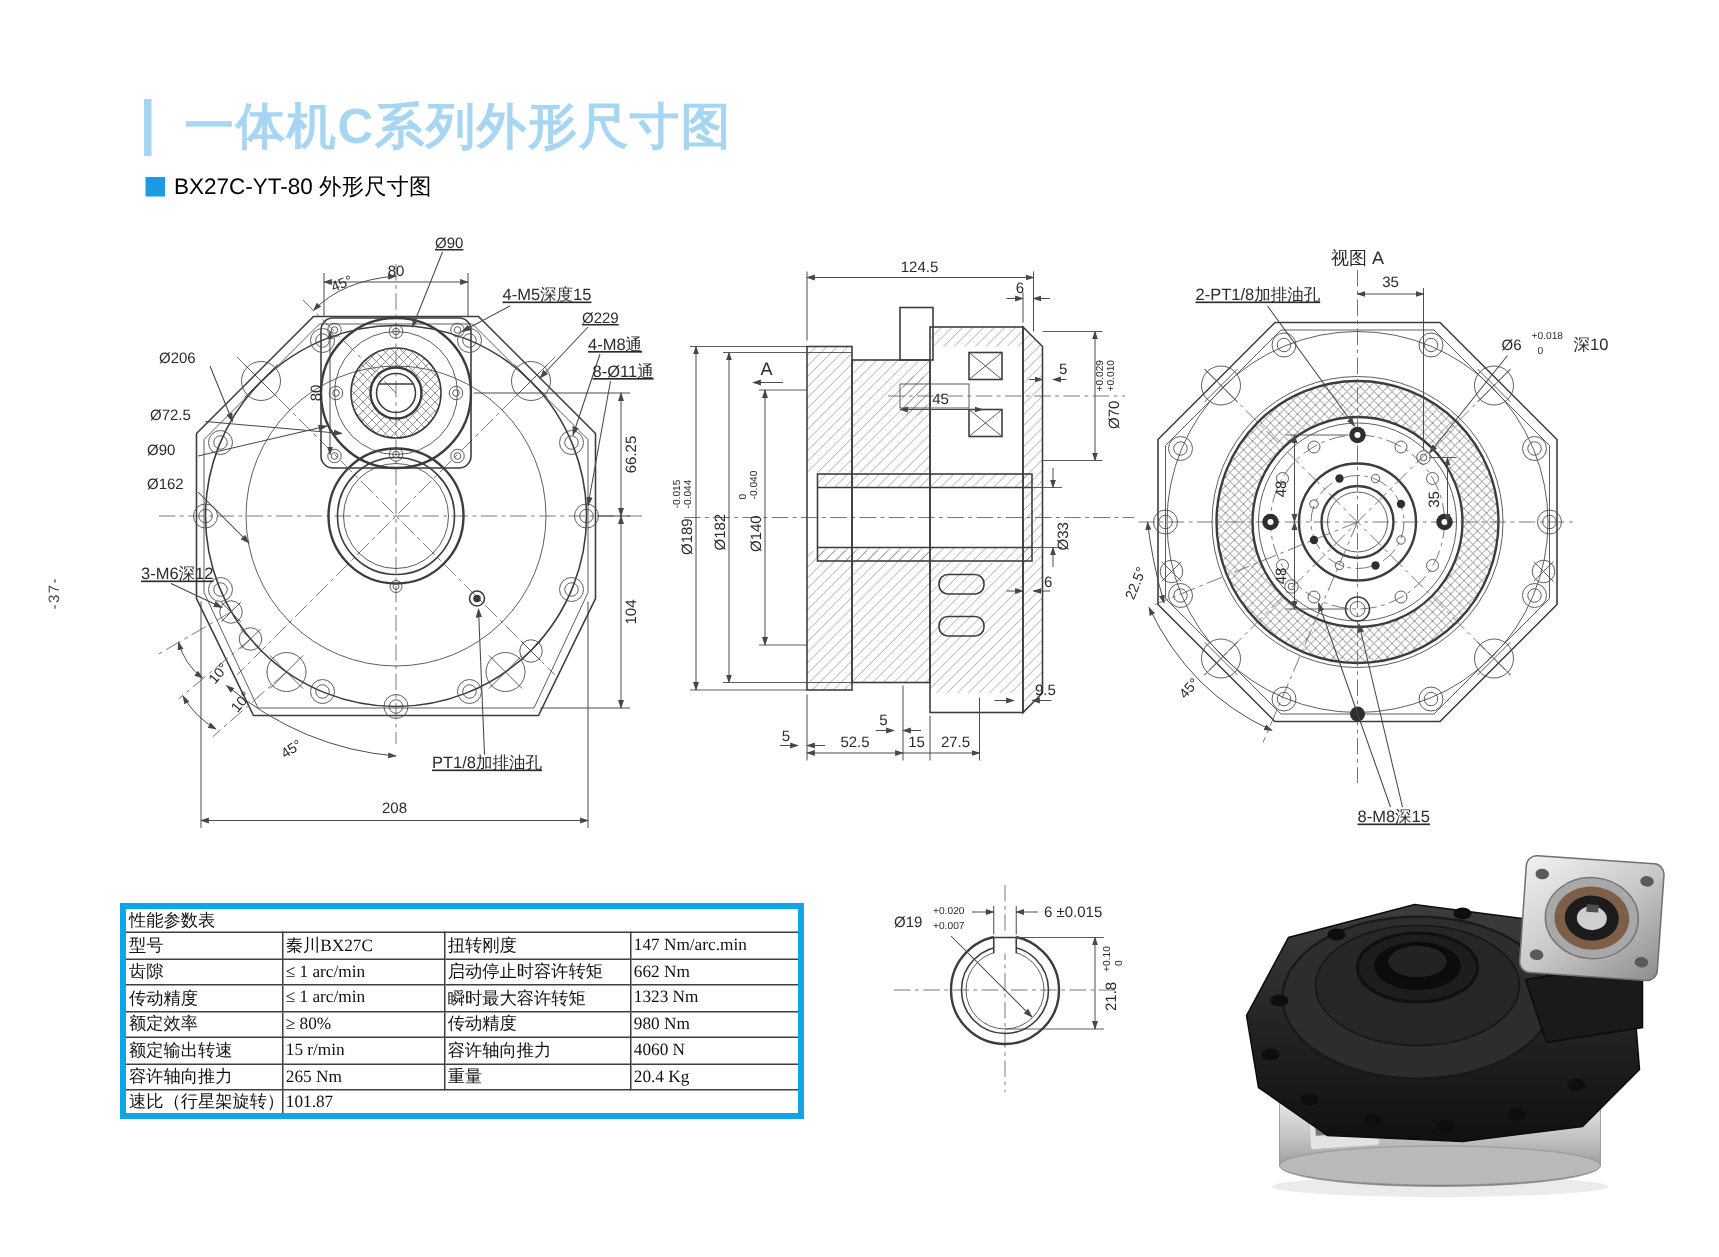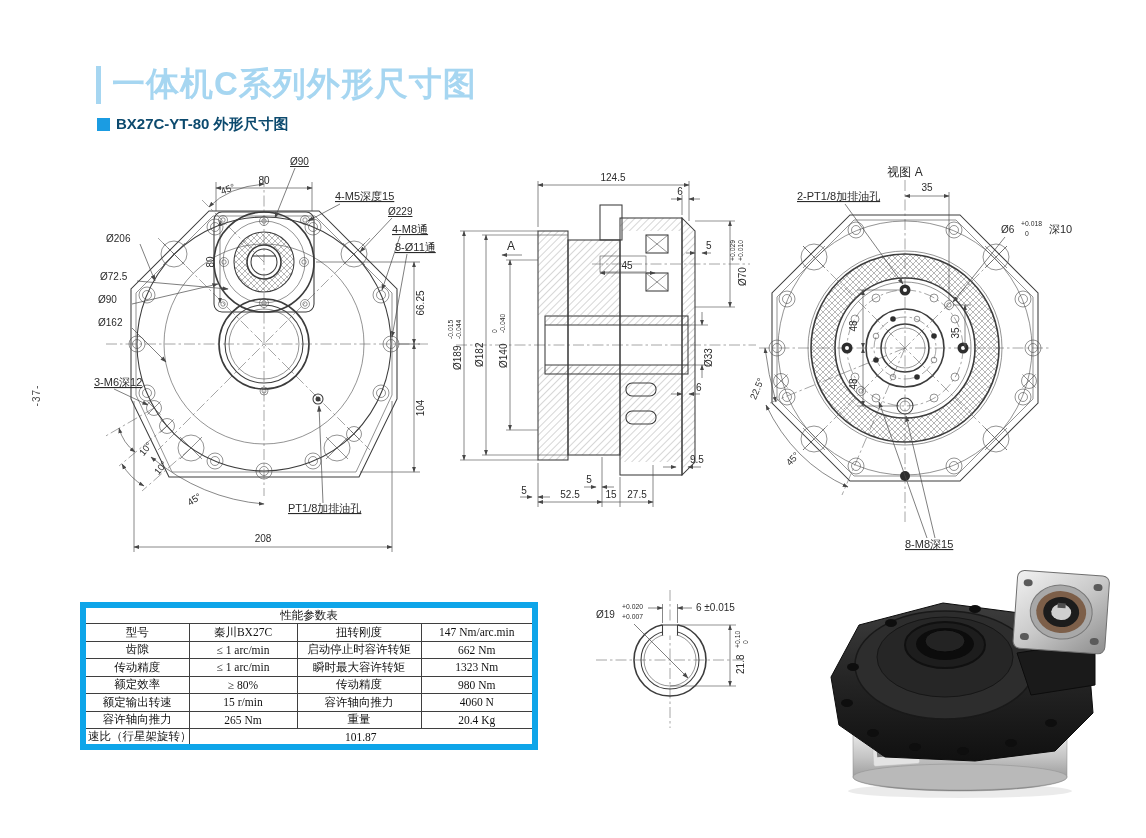"一体机C系列外形尺寸图" #title-row { gap: 11px -> 22px }
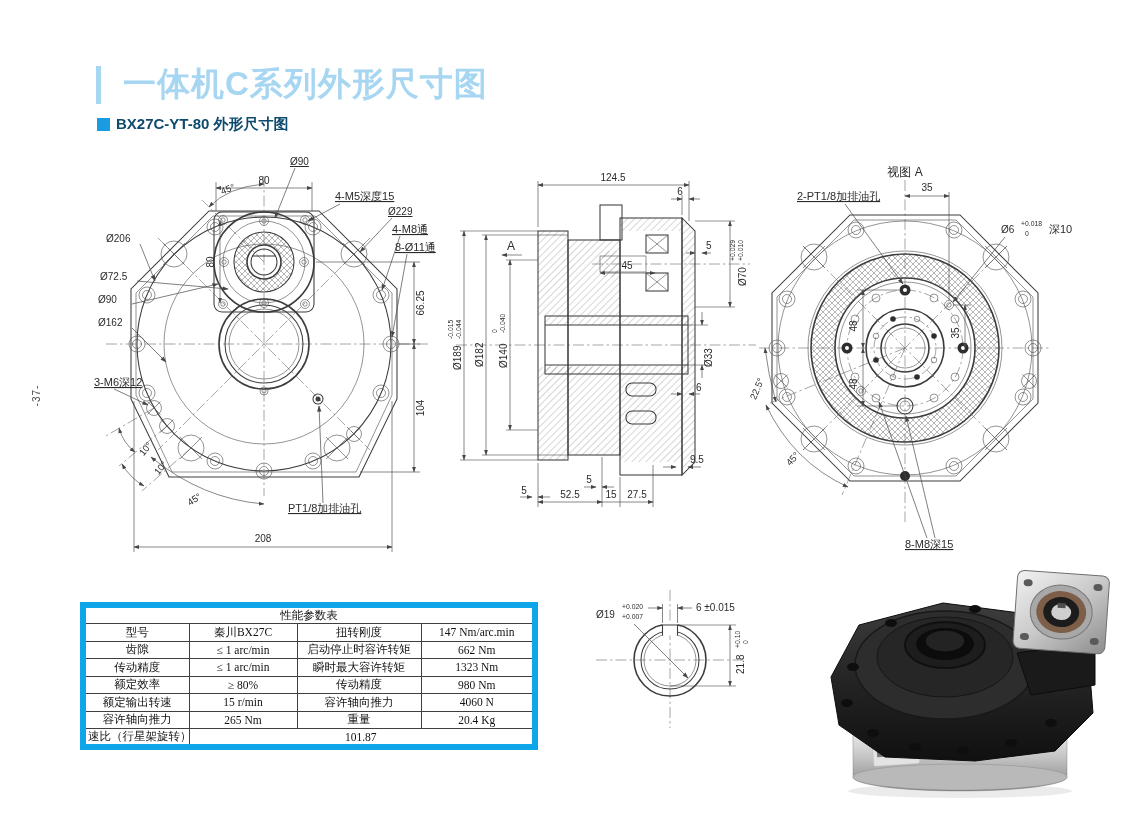"BX27C-YT-80 外形尺寸图" #subtitle-text { color: #0c4a6e -> #000000; font-weight: bold -> normal }
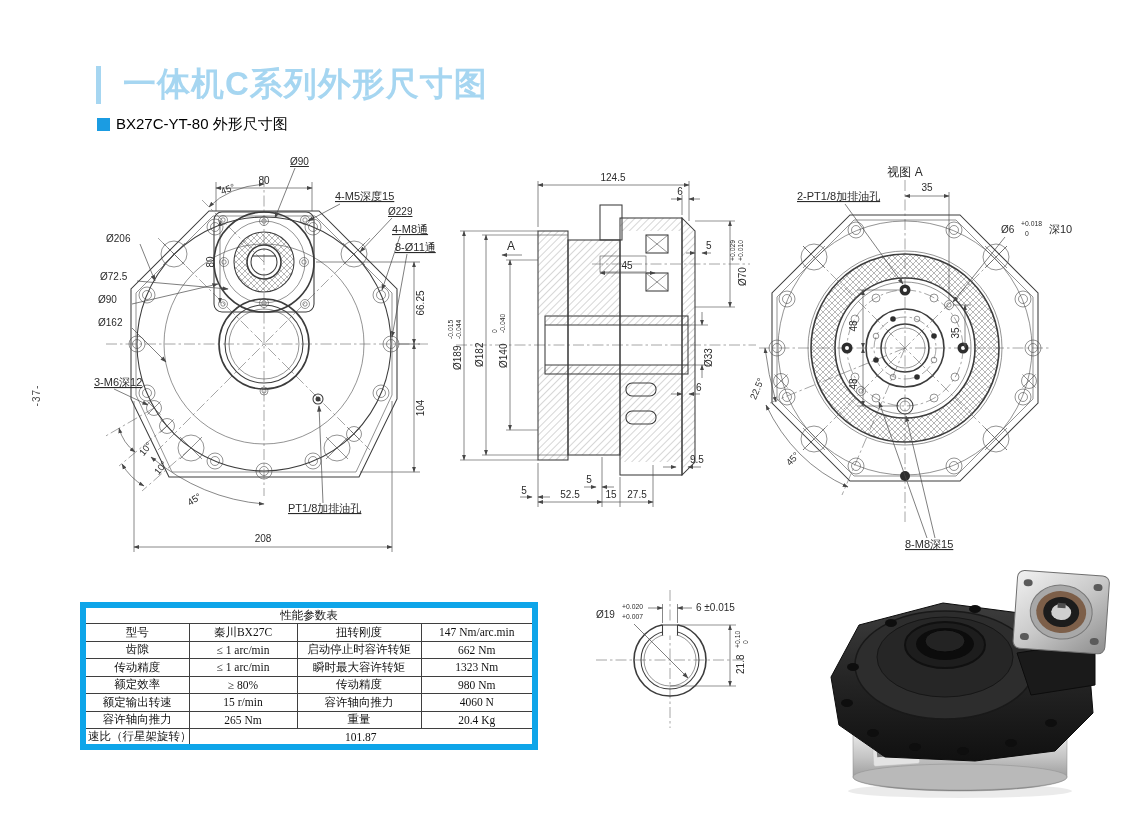"性能参数表" #ptable { border: 6px solid #0ea5e9 -> 4px solid #0ea5e9; text-align: center -> none }
